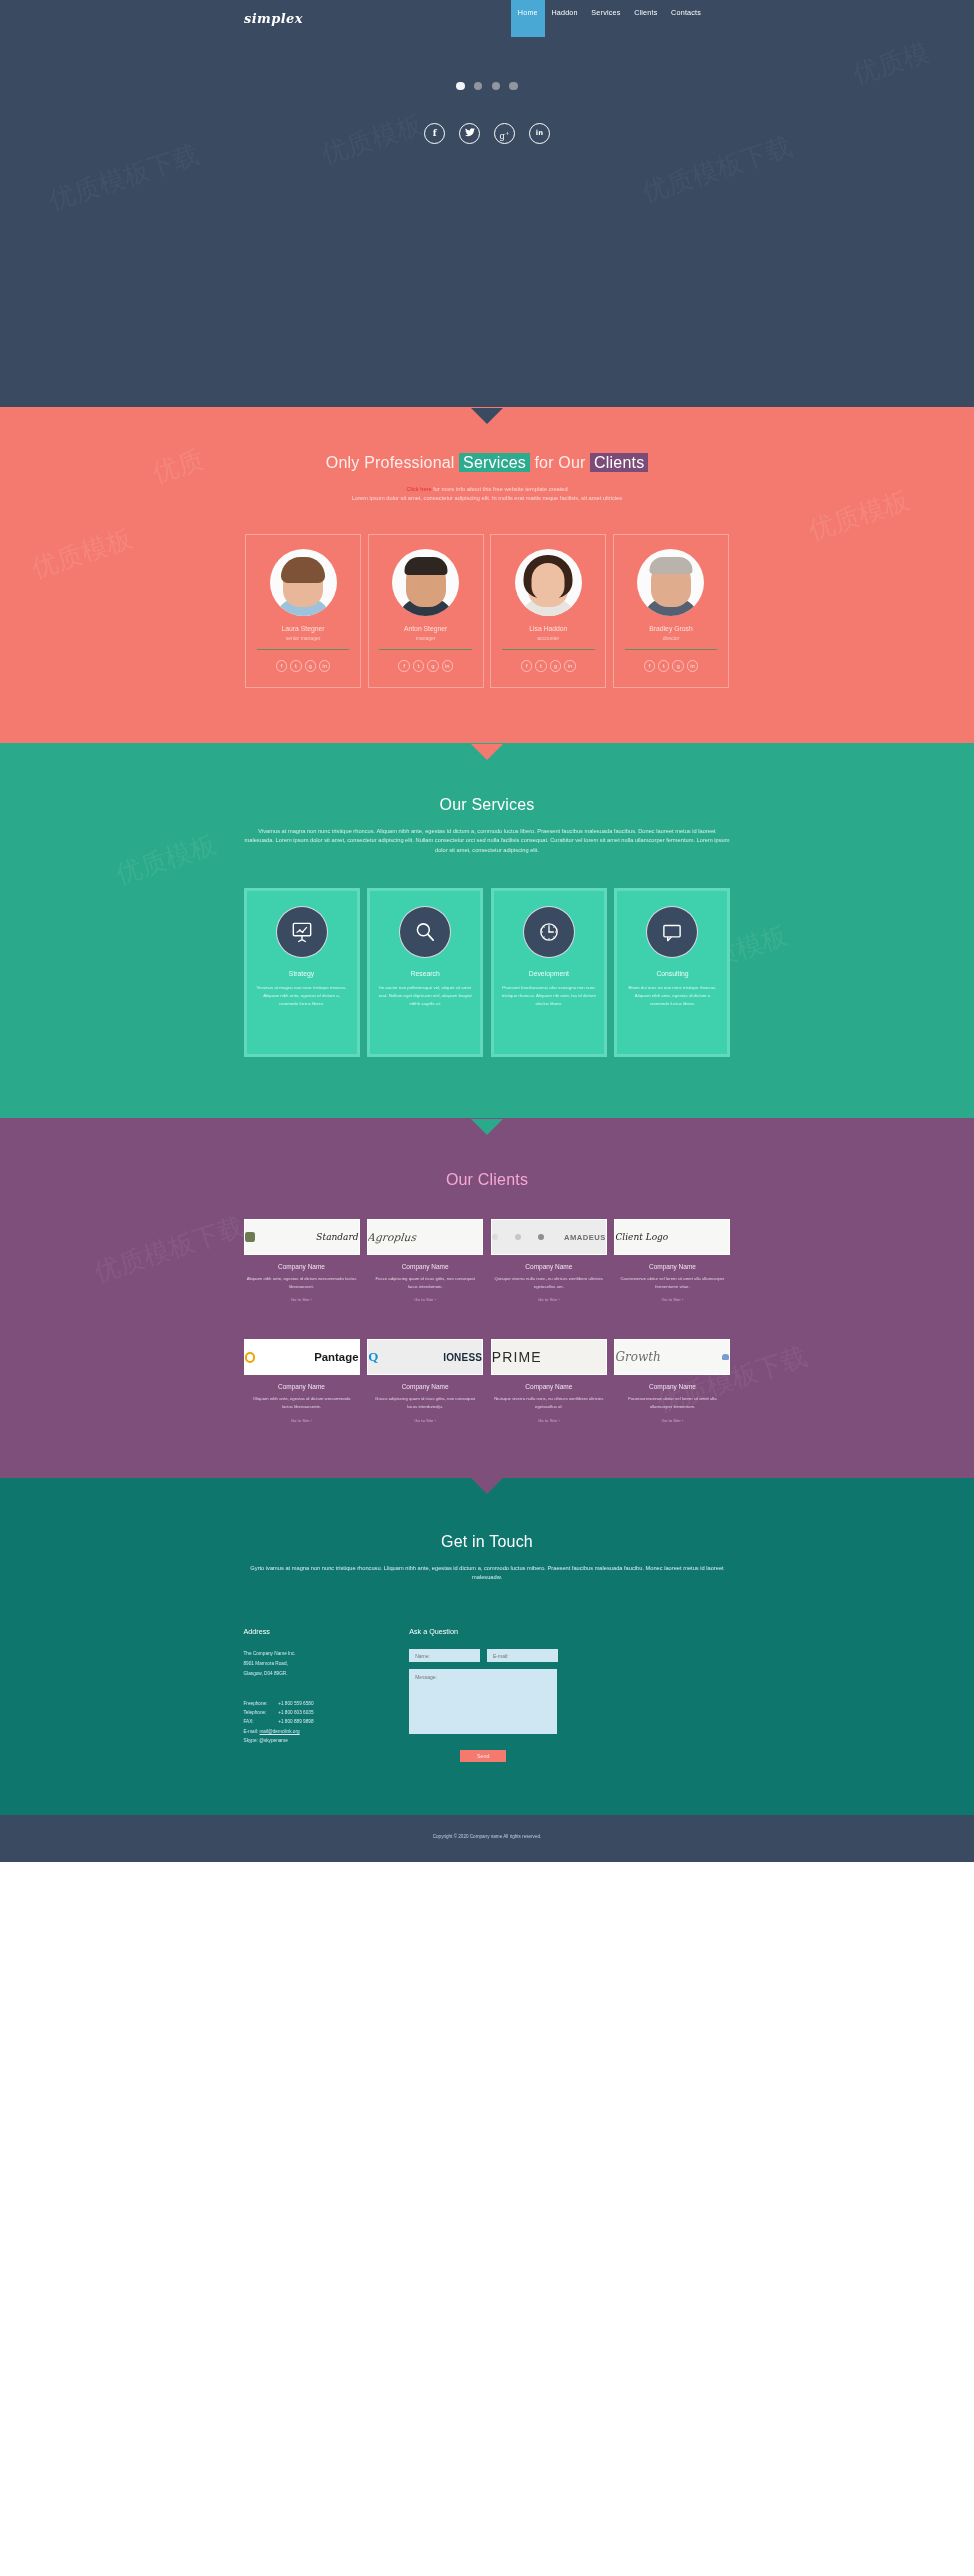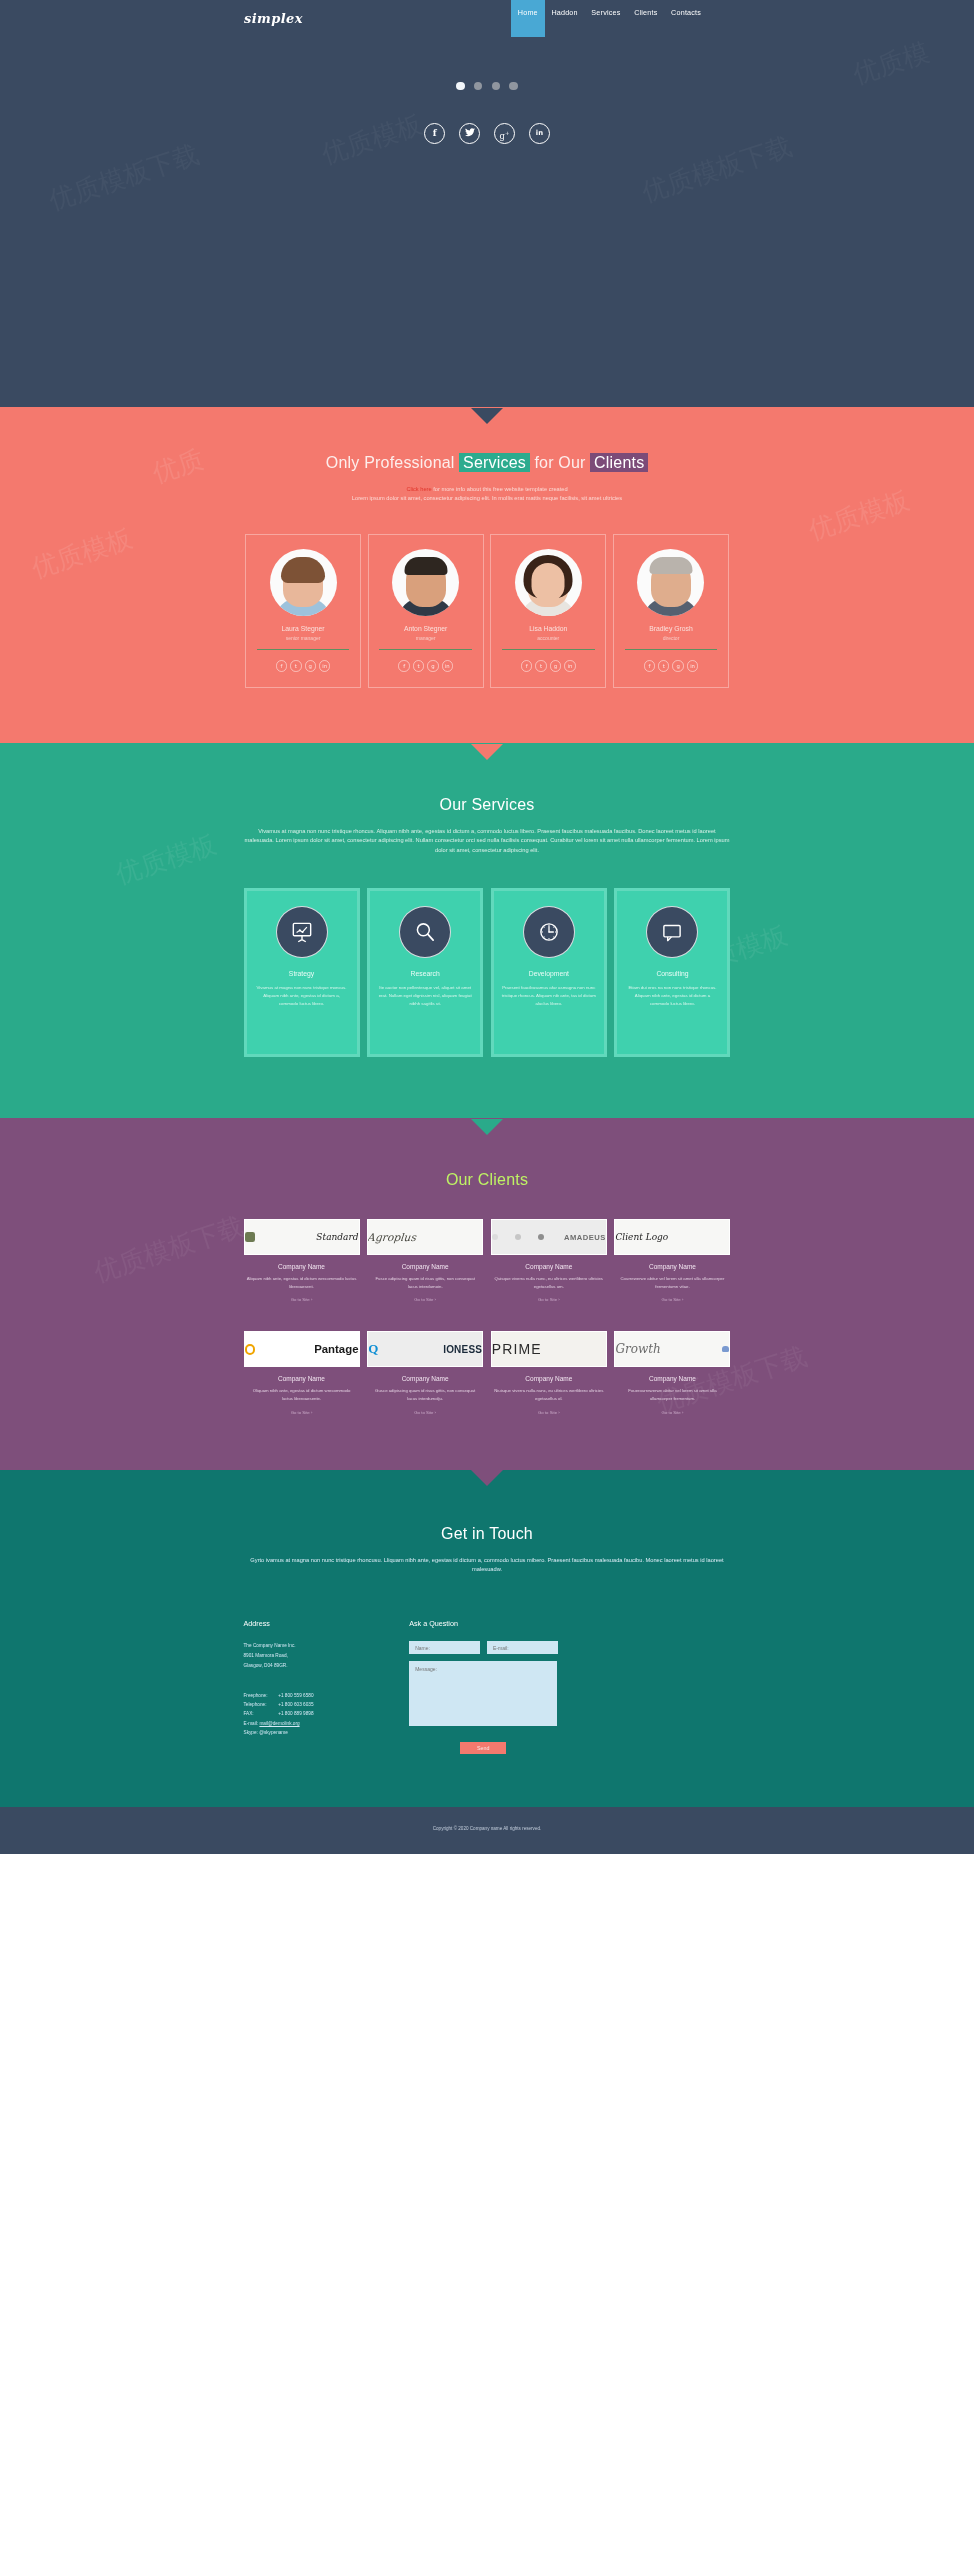"Our Clients" .clients h2 { color: #bef264 -> #f9a8d4 }
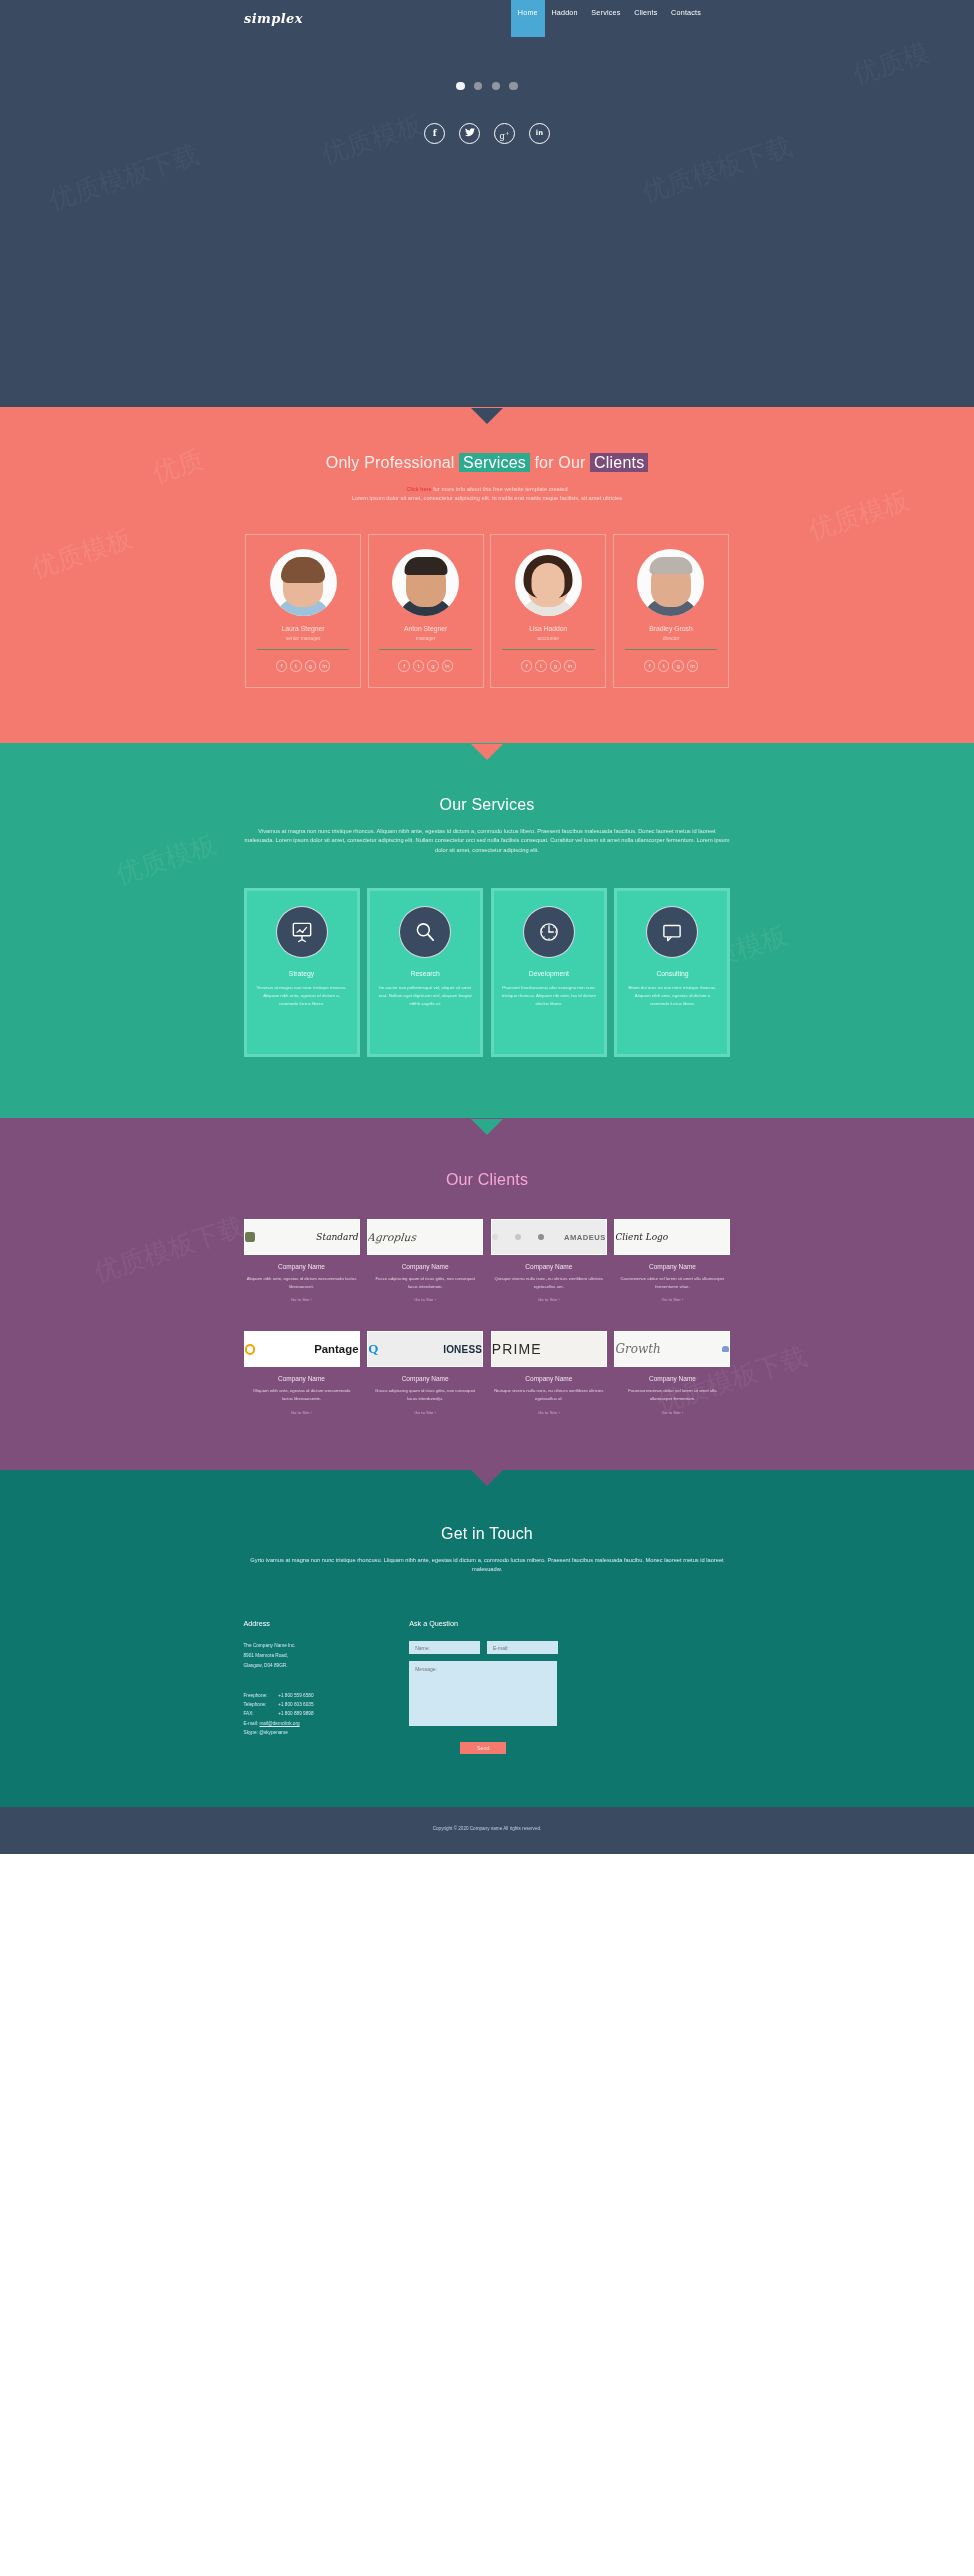"Pantage" .cl-grid.row2 { margin-top: 27px -> 35px }
